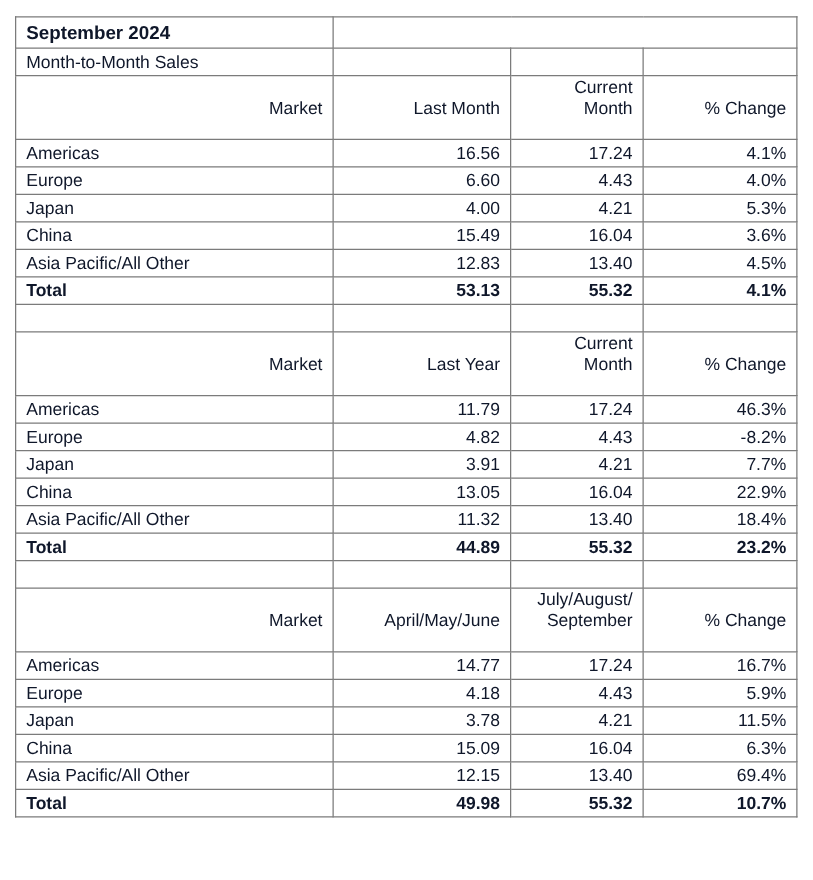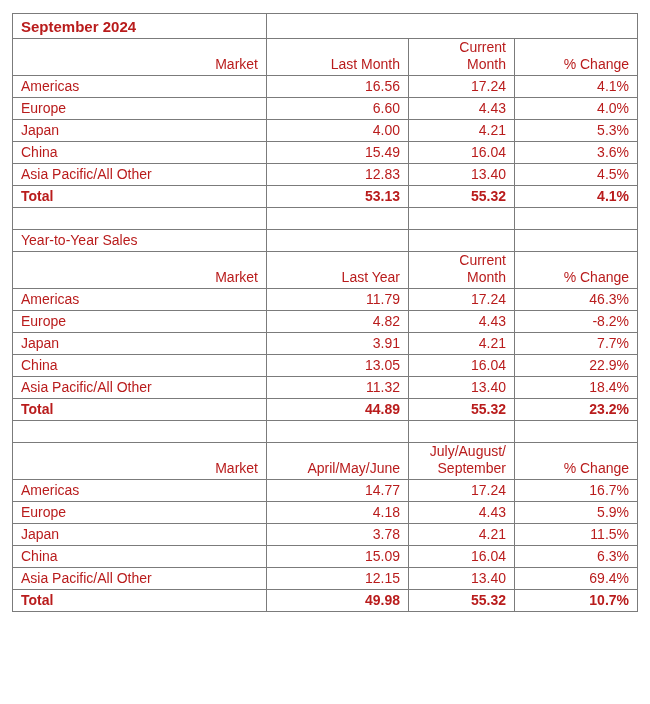"September 2024" .sheet { color: #b91c1c -> #0f172a }
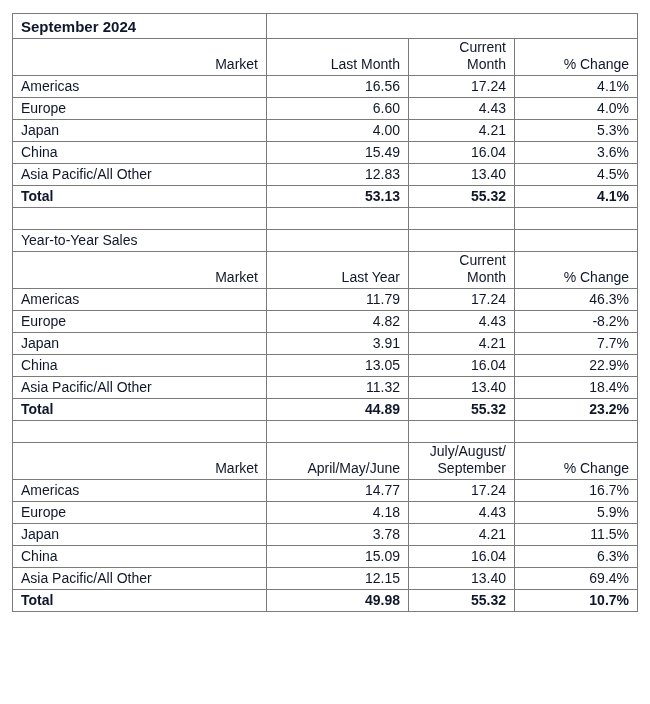"Month-to-Month Sales" tr { html: none -> <tr> <td>Month-to-Month Sales</td> <td></td> <td></td> <td></td> </tr> }
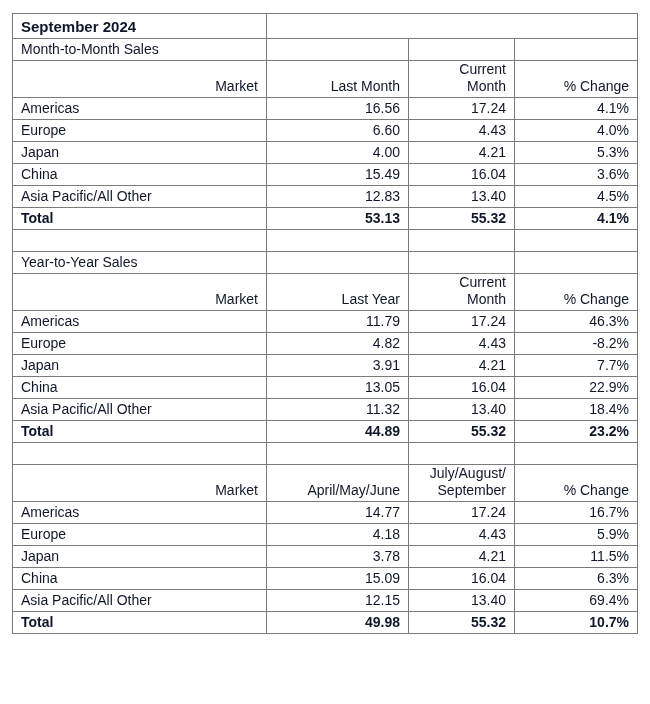"Current" tr.hdr td { padding-bottom: 2px -> 16px }
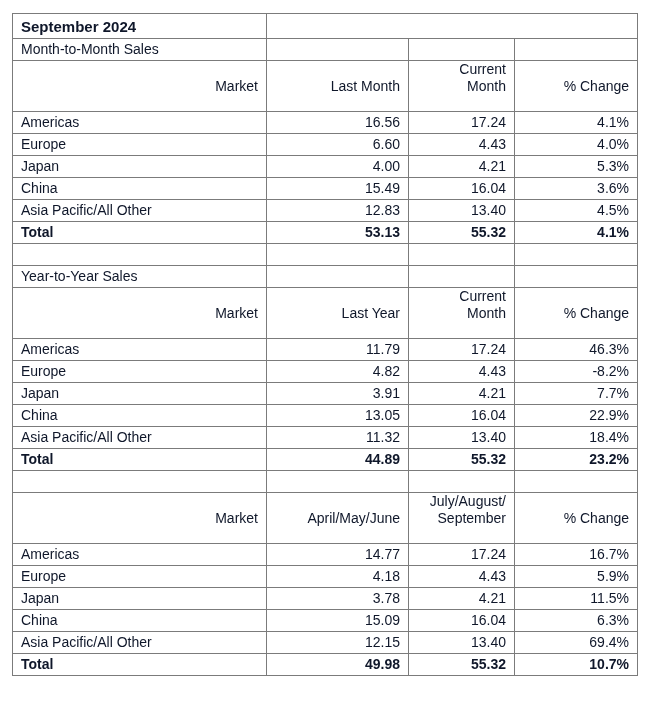"Year-to-Year Sales" tr { html: <tr> <td>Year-to-Year Sales</td> <td></td> <td></td> <td></td> </tr> -> none }
